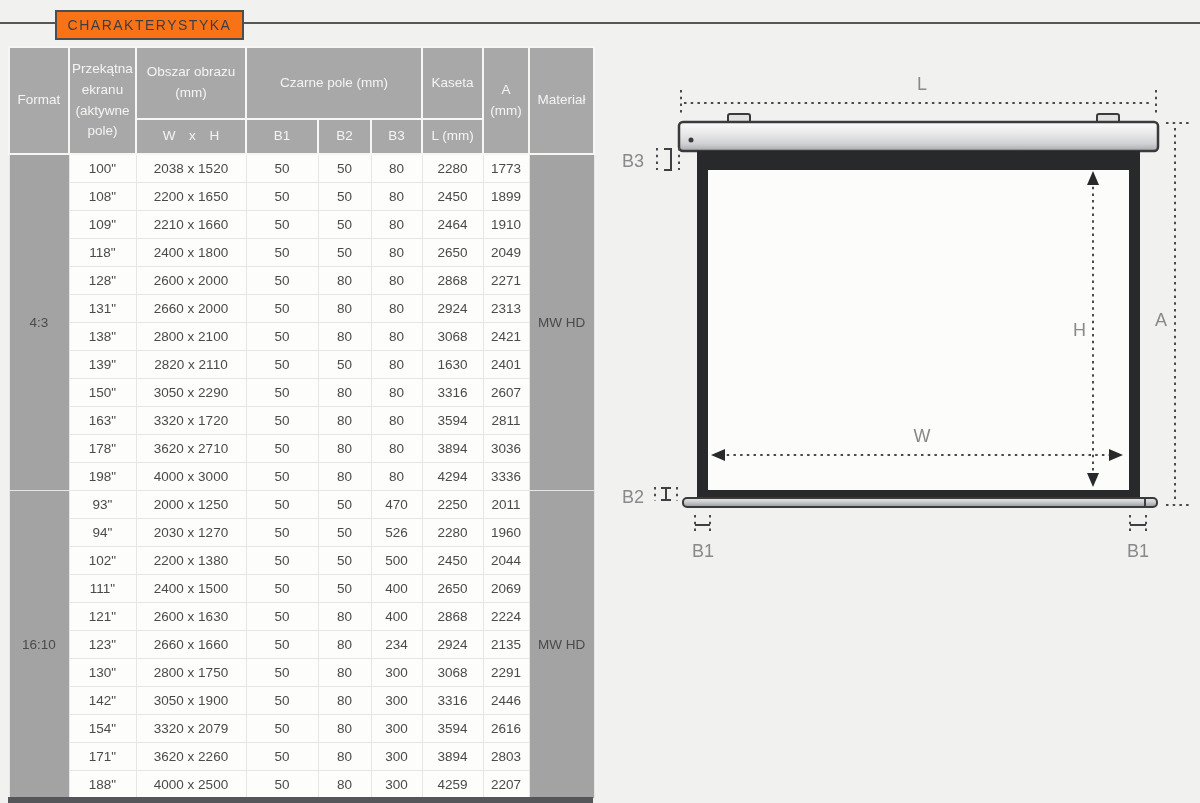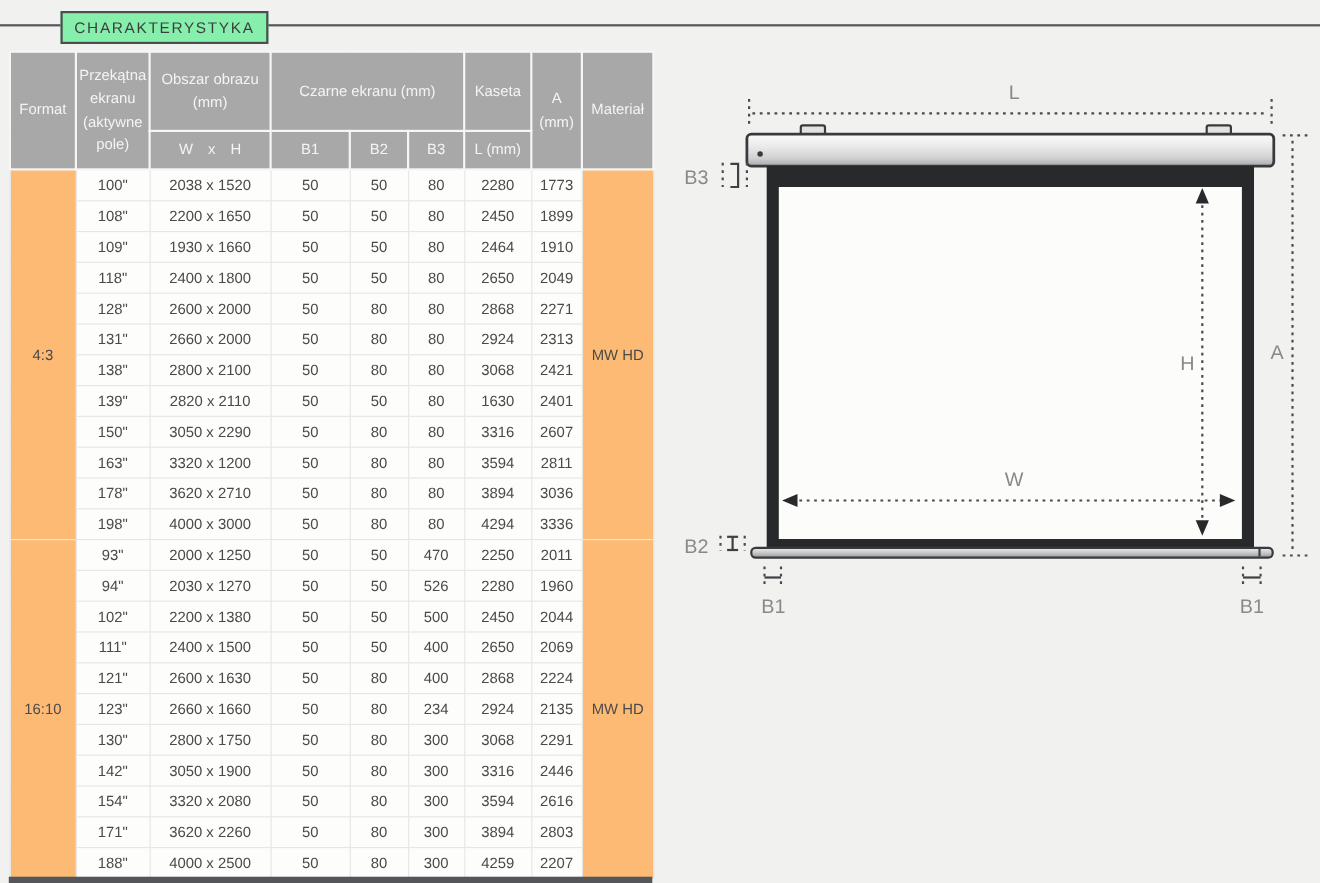"CHARAKTERYSTYKA" .title-box { background: #86efac -> #f97316 }
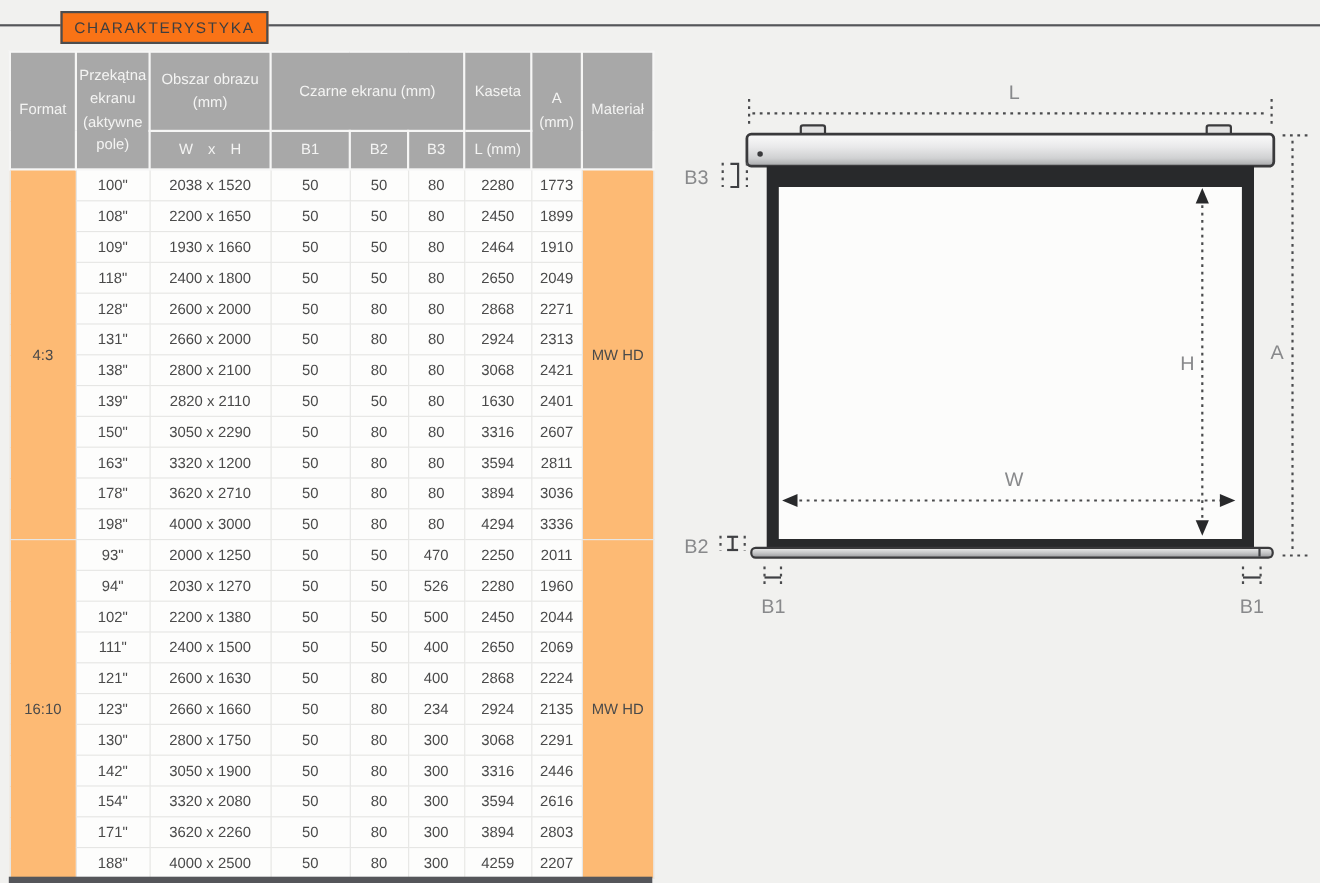"Czarne ekranu (mm)" th { text: ekranu -> pole }
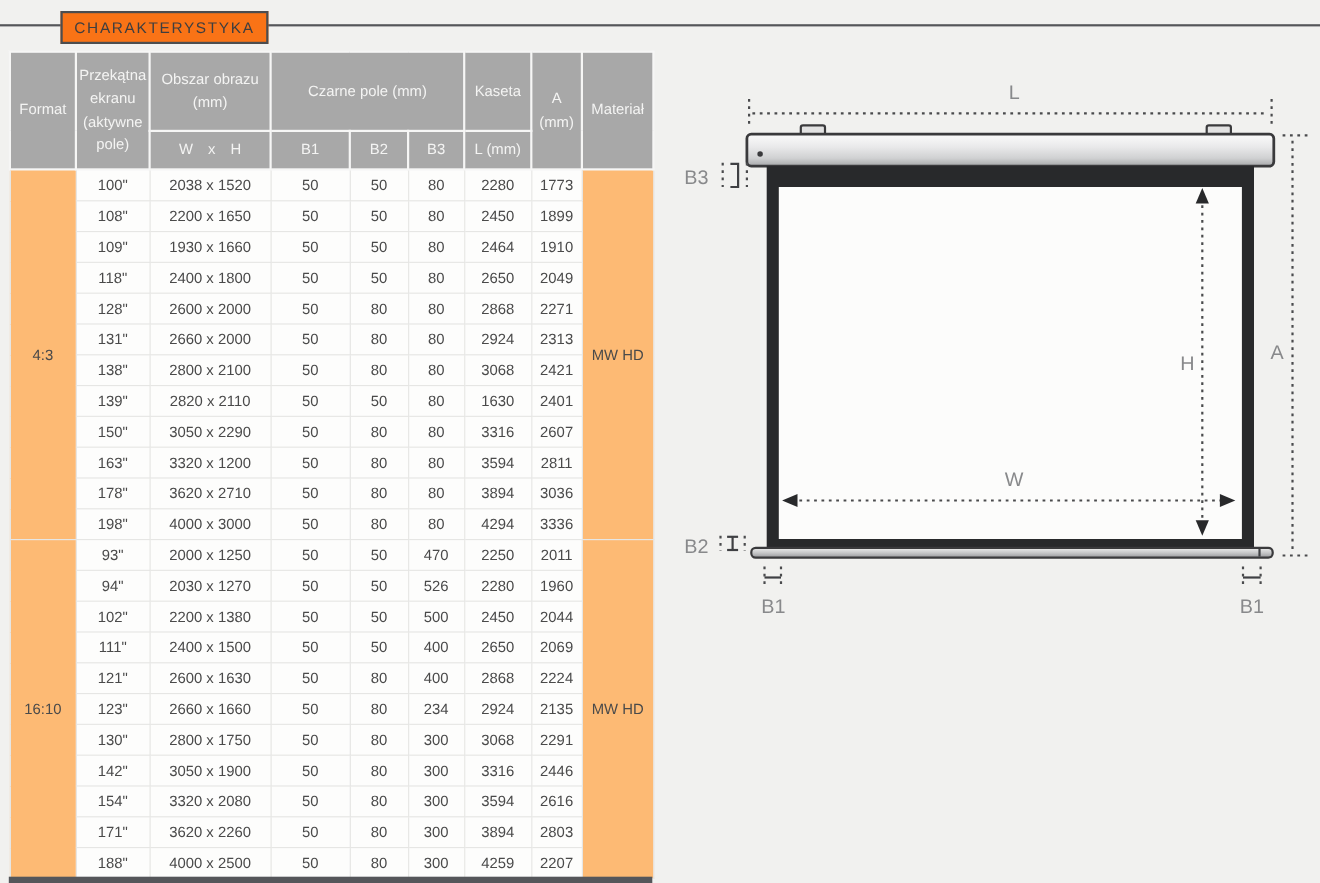"1930 x 1660" td { text: 1930 -> 2210 }
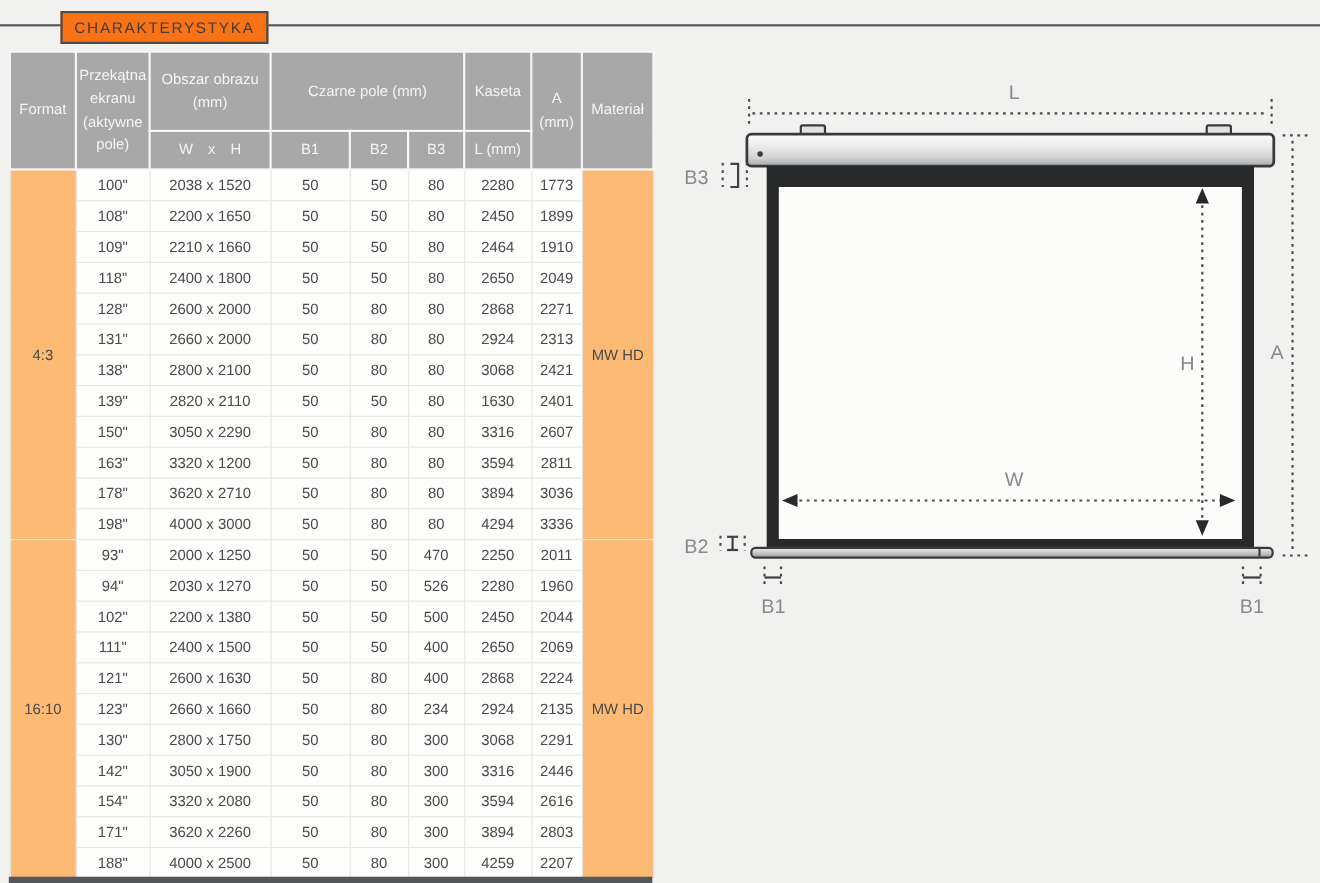"4:3" table.spec tbody td.fmt, table.spec tbody td.mat { background: #fdba74 -> #a3a3a3 }
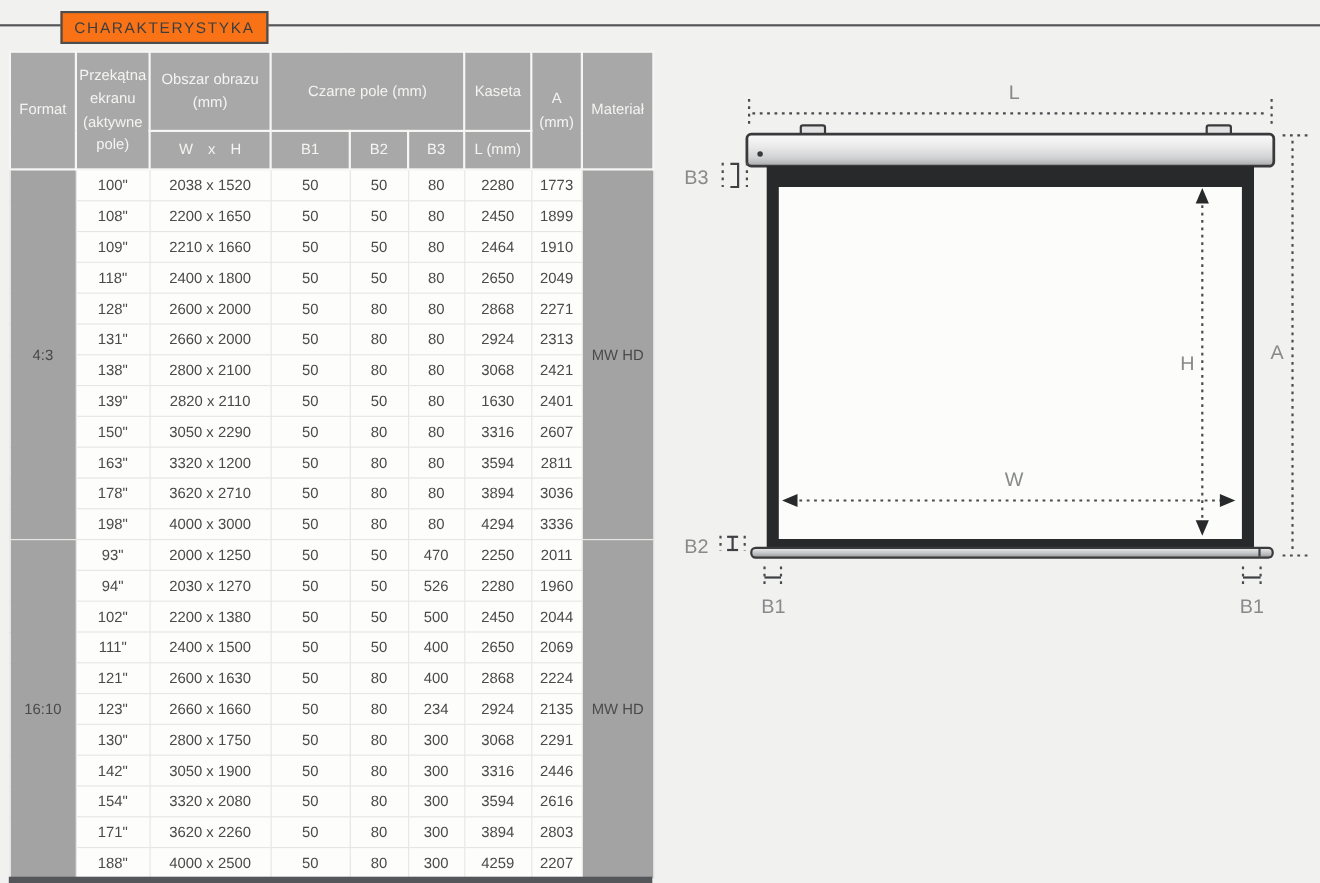"3320 x 1200" td { text: 1200 -> 1720 }
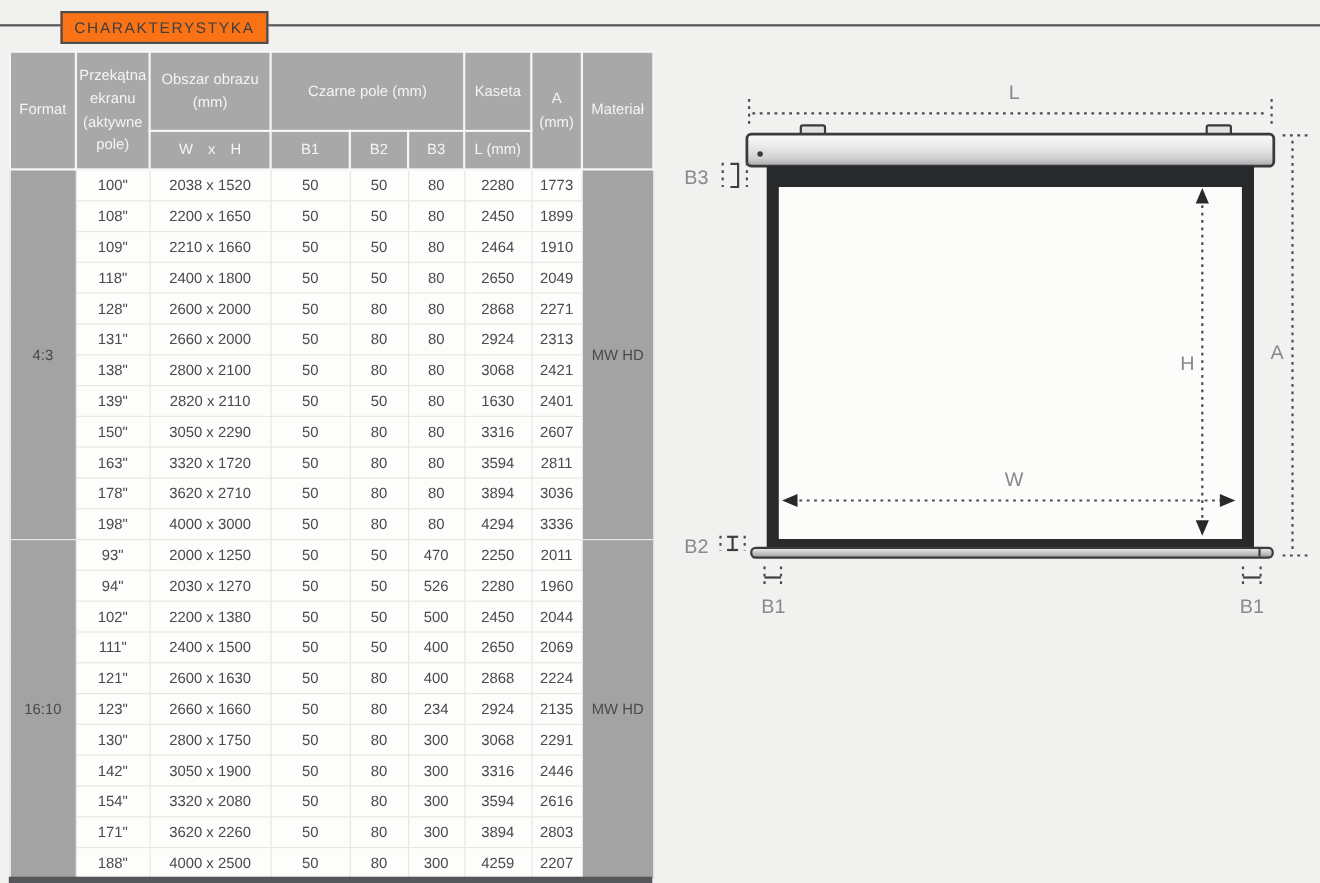"3320 x 2080" td { text: 2080 -> 2079 }
